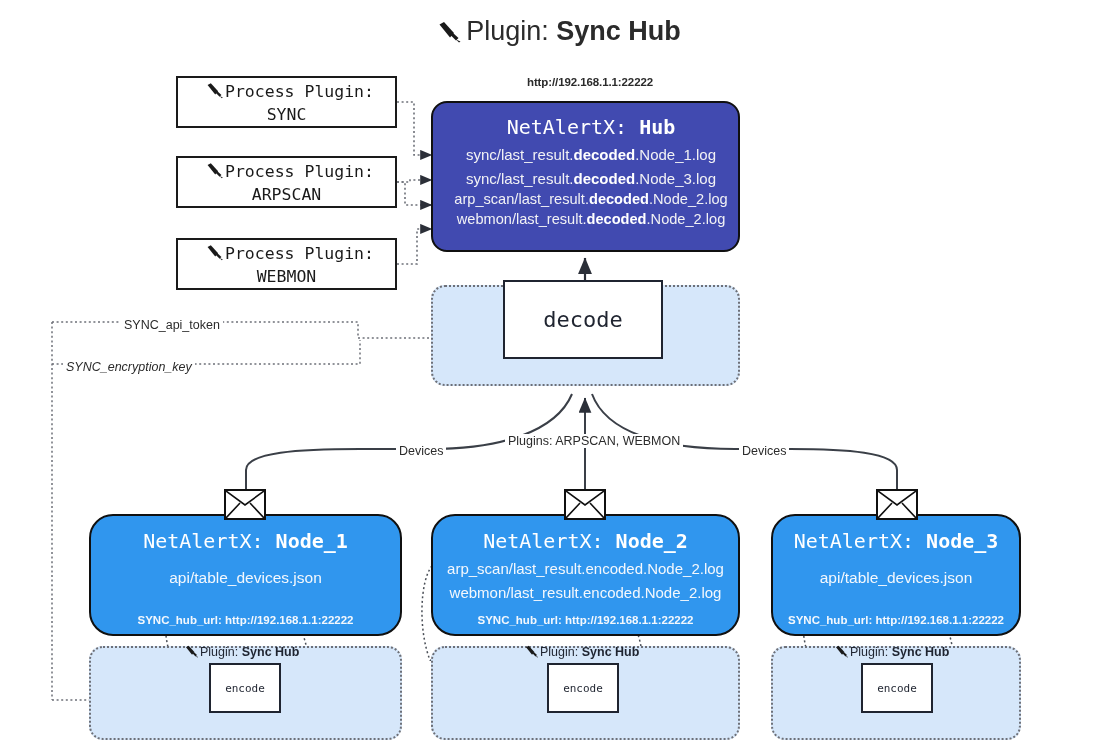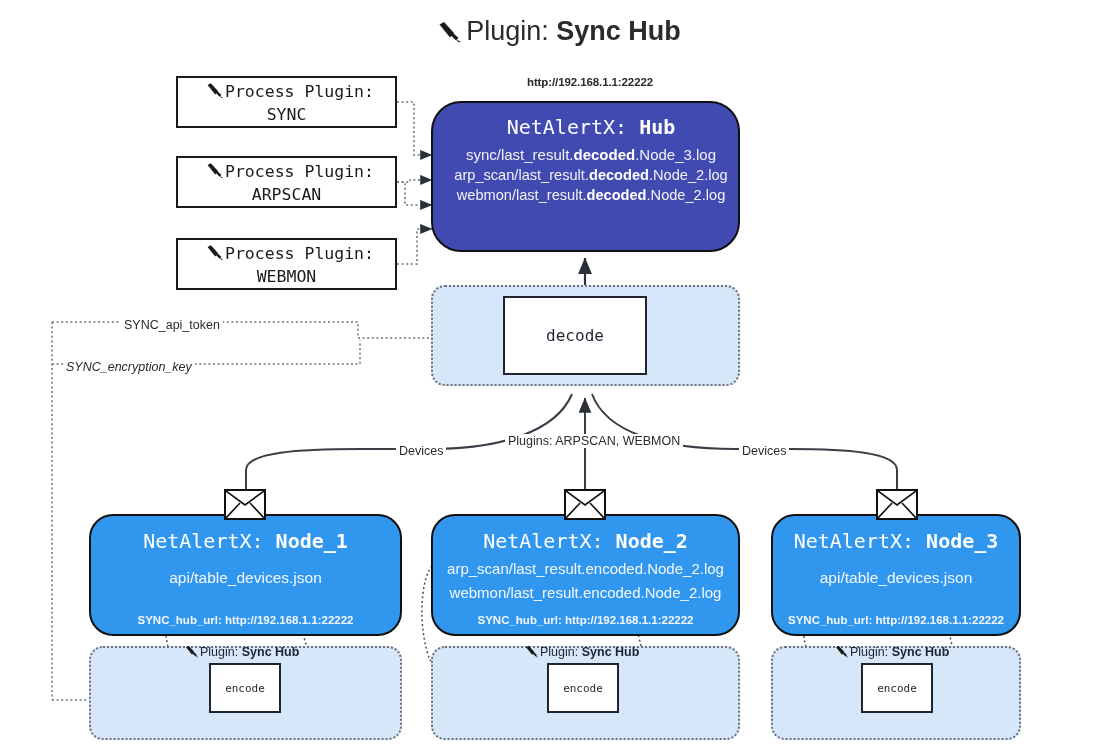"NetAlertX: Hub" #hub { border-radius: 30px -> 16px }
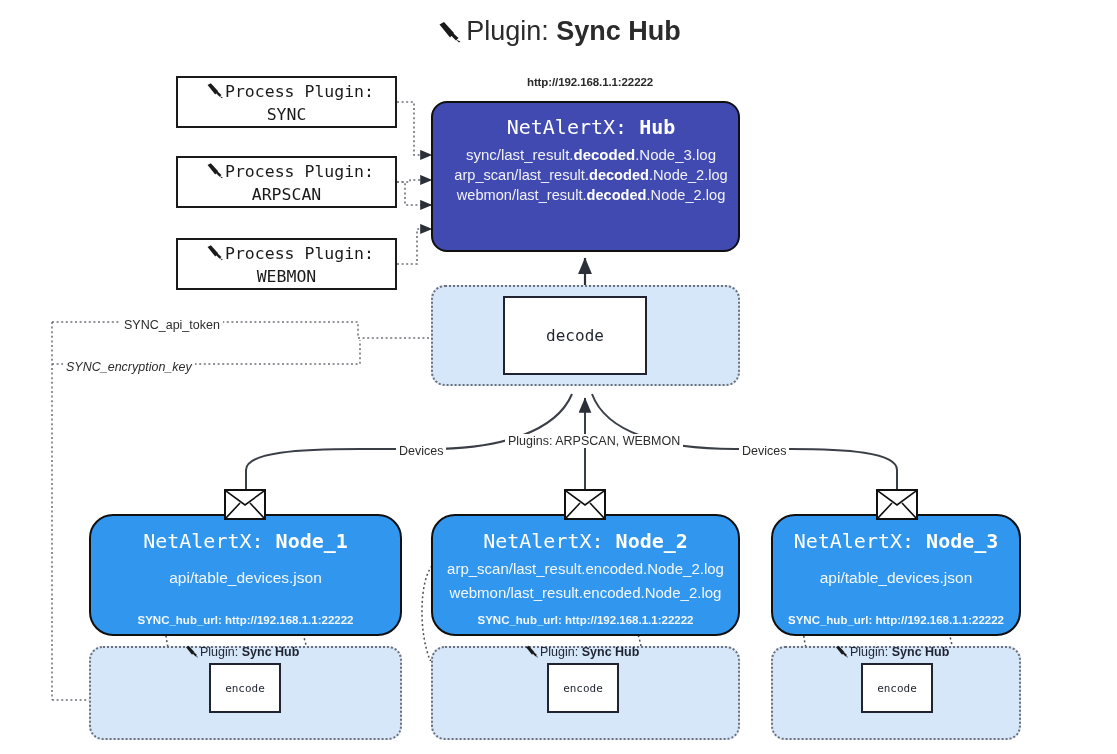"sync/last_result.decoded.Node_1.log" div.logline { html: none -> <div><span>sync/last_result.</span><b>decoded</b><span>.Node_1.log</span></div> }
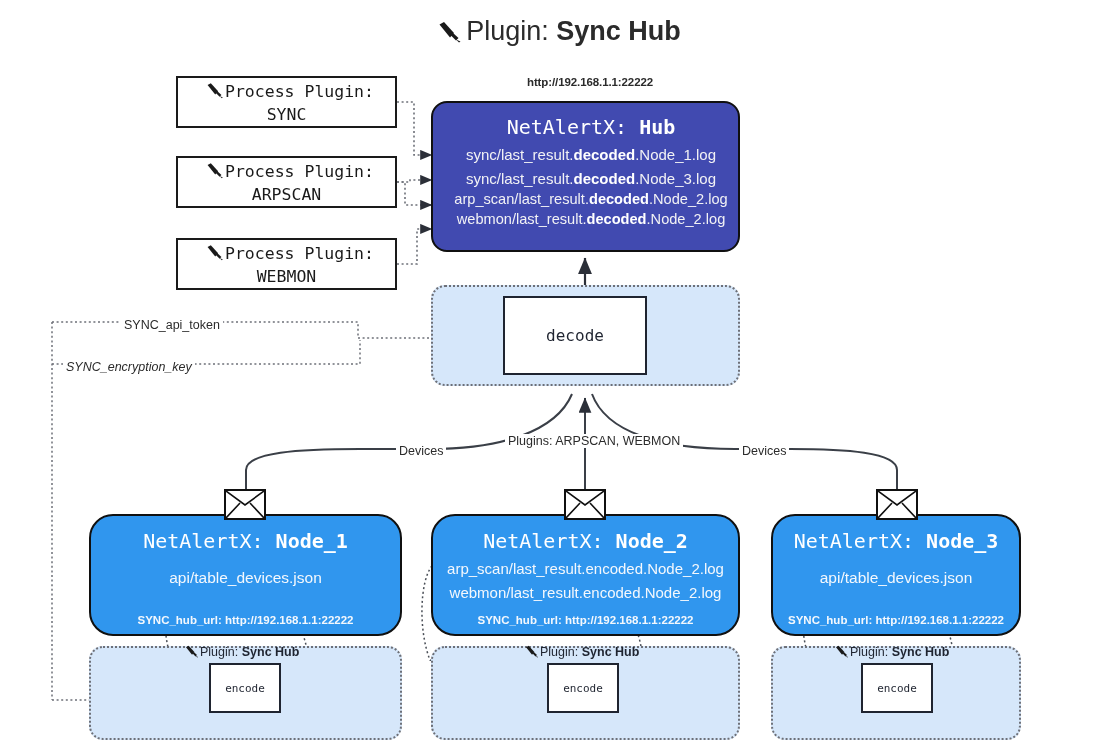"decode" #decode-box { font-size: 16px -> 22px; top: 296px -> 280px; width: 144px -> 160px }
